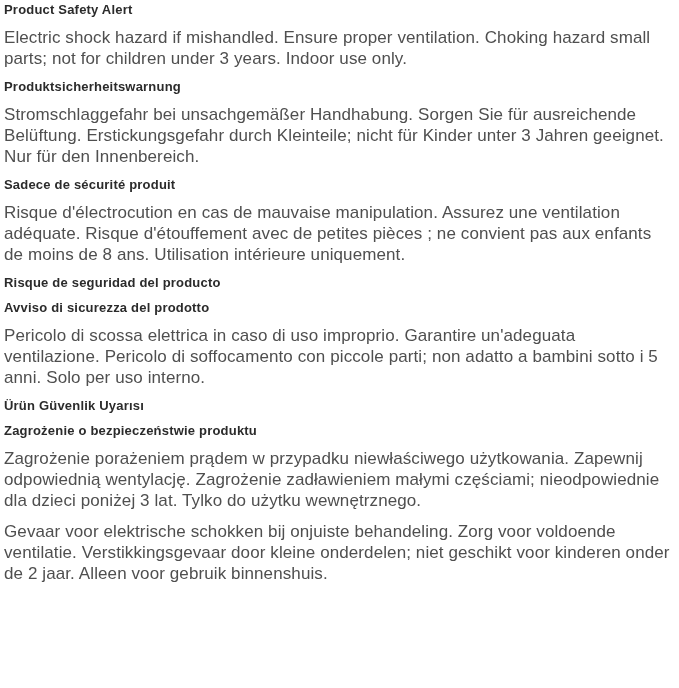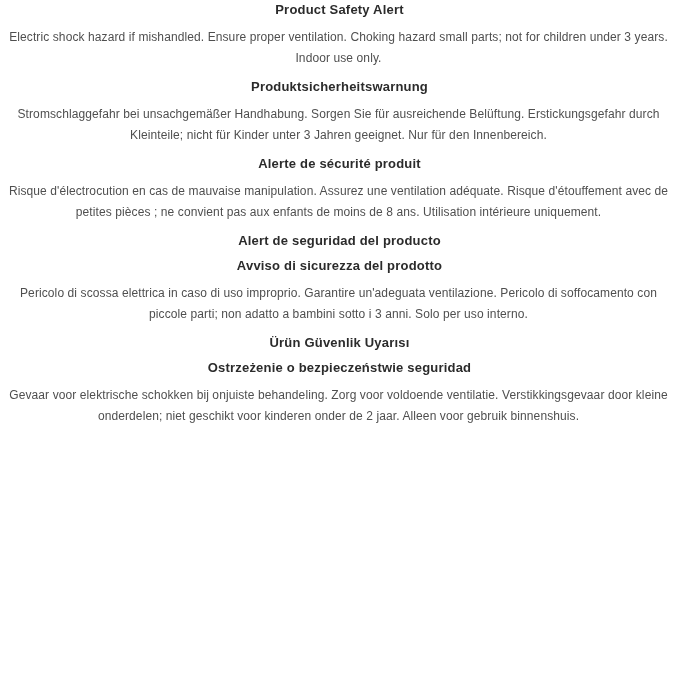"Product Safety Alert" .page { text-align: center -> left }
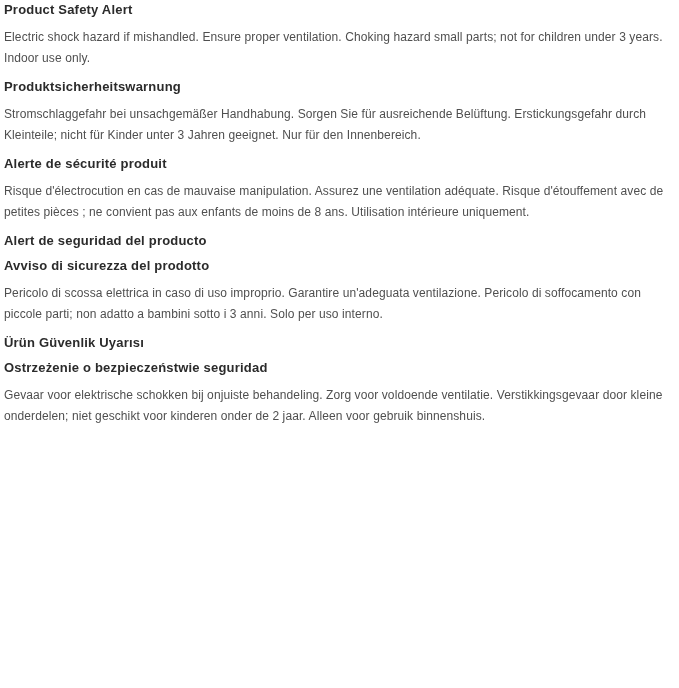"Electric shock hazard if mishandled." .section-body { font-size: 12px -> 17px }
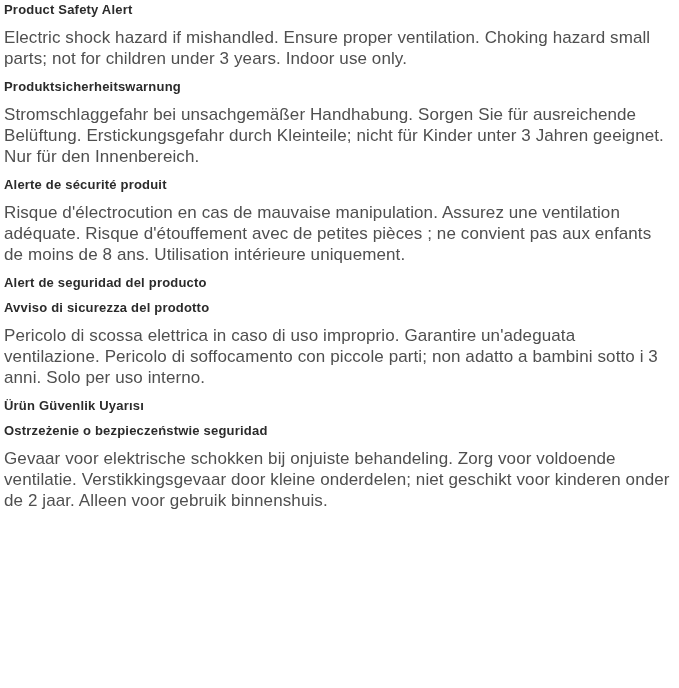"Alerte de sécurité produit" h2.section-heading { text: Alerte -> Sadece }
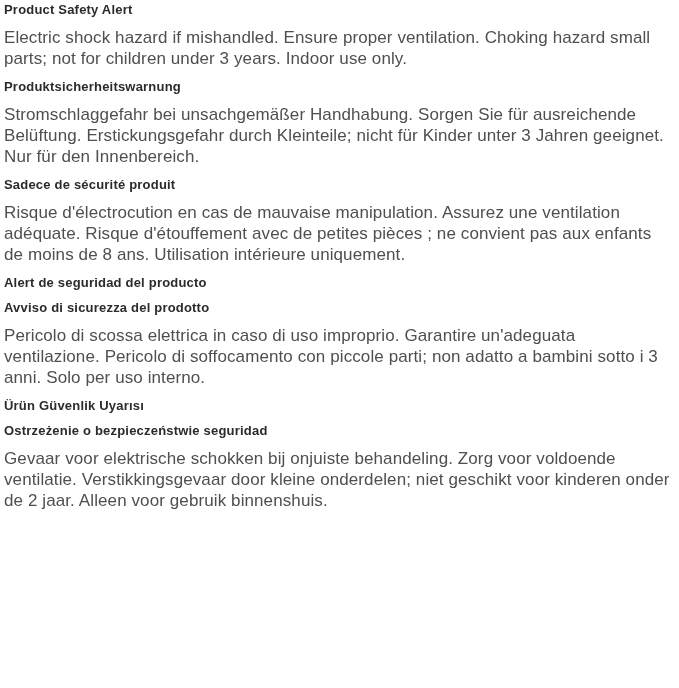"Alert de seguridad del producto" h2.section-heading { text: Alert -> Risque }
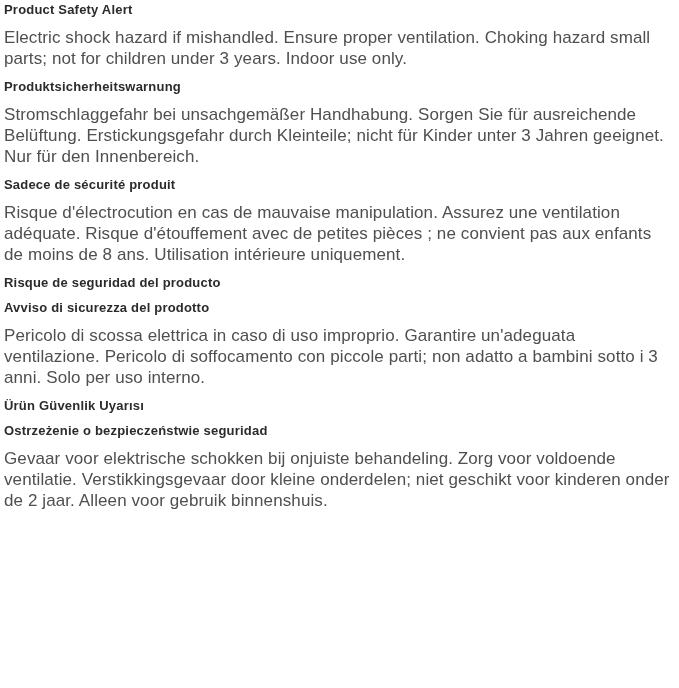"Pericolo di scossa elettrica in" p.section-body { text: 3 -> 5 }
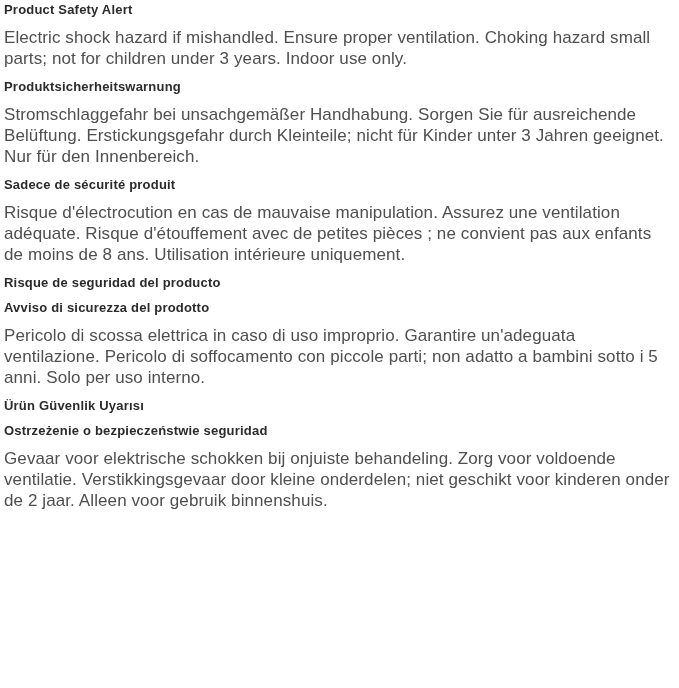"Ostrzeżenie o bezpieczeństwie seguridad" h2.section-heading { text: Ostrzeżenie o bezpieczeństwie seguridad -> Zagrożenie o bezpieczeństwie produktu }
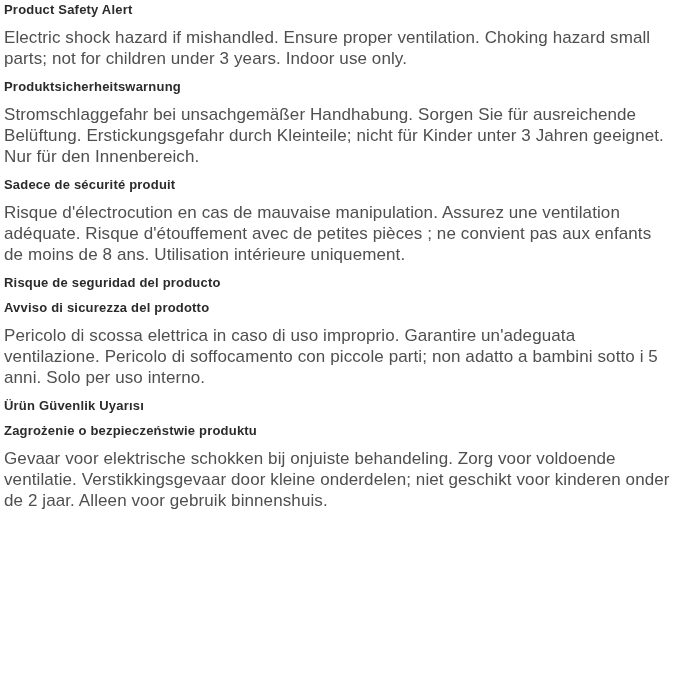"Zagrożenie porażeniem prądem w przypadku" p.section-body { html: none -> <p>Zagrożenie porażeniem prądem w przypadku niewłaściwego użytkowania. Zapewnij odpowiednią wentylację. Zagrożenie zadławieniem małymi częściami; nieodpowiednie dla dzieci poniżej 3 lat. Tylko do użytku wewnętrznego.</p> }
